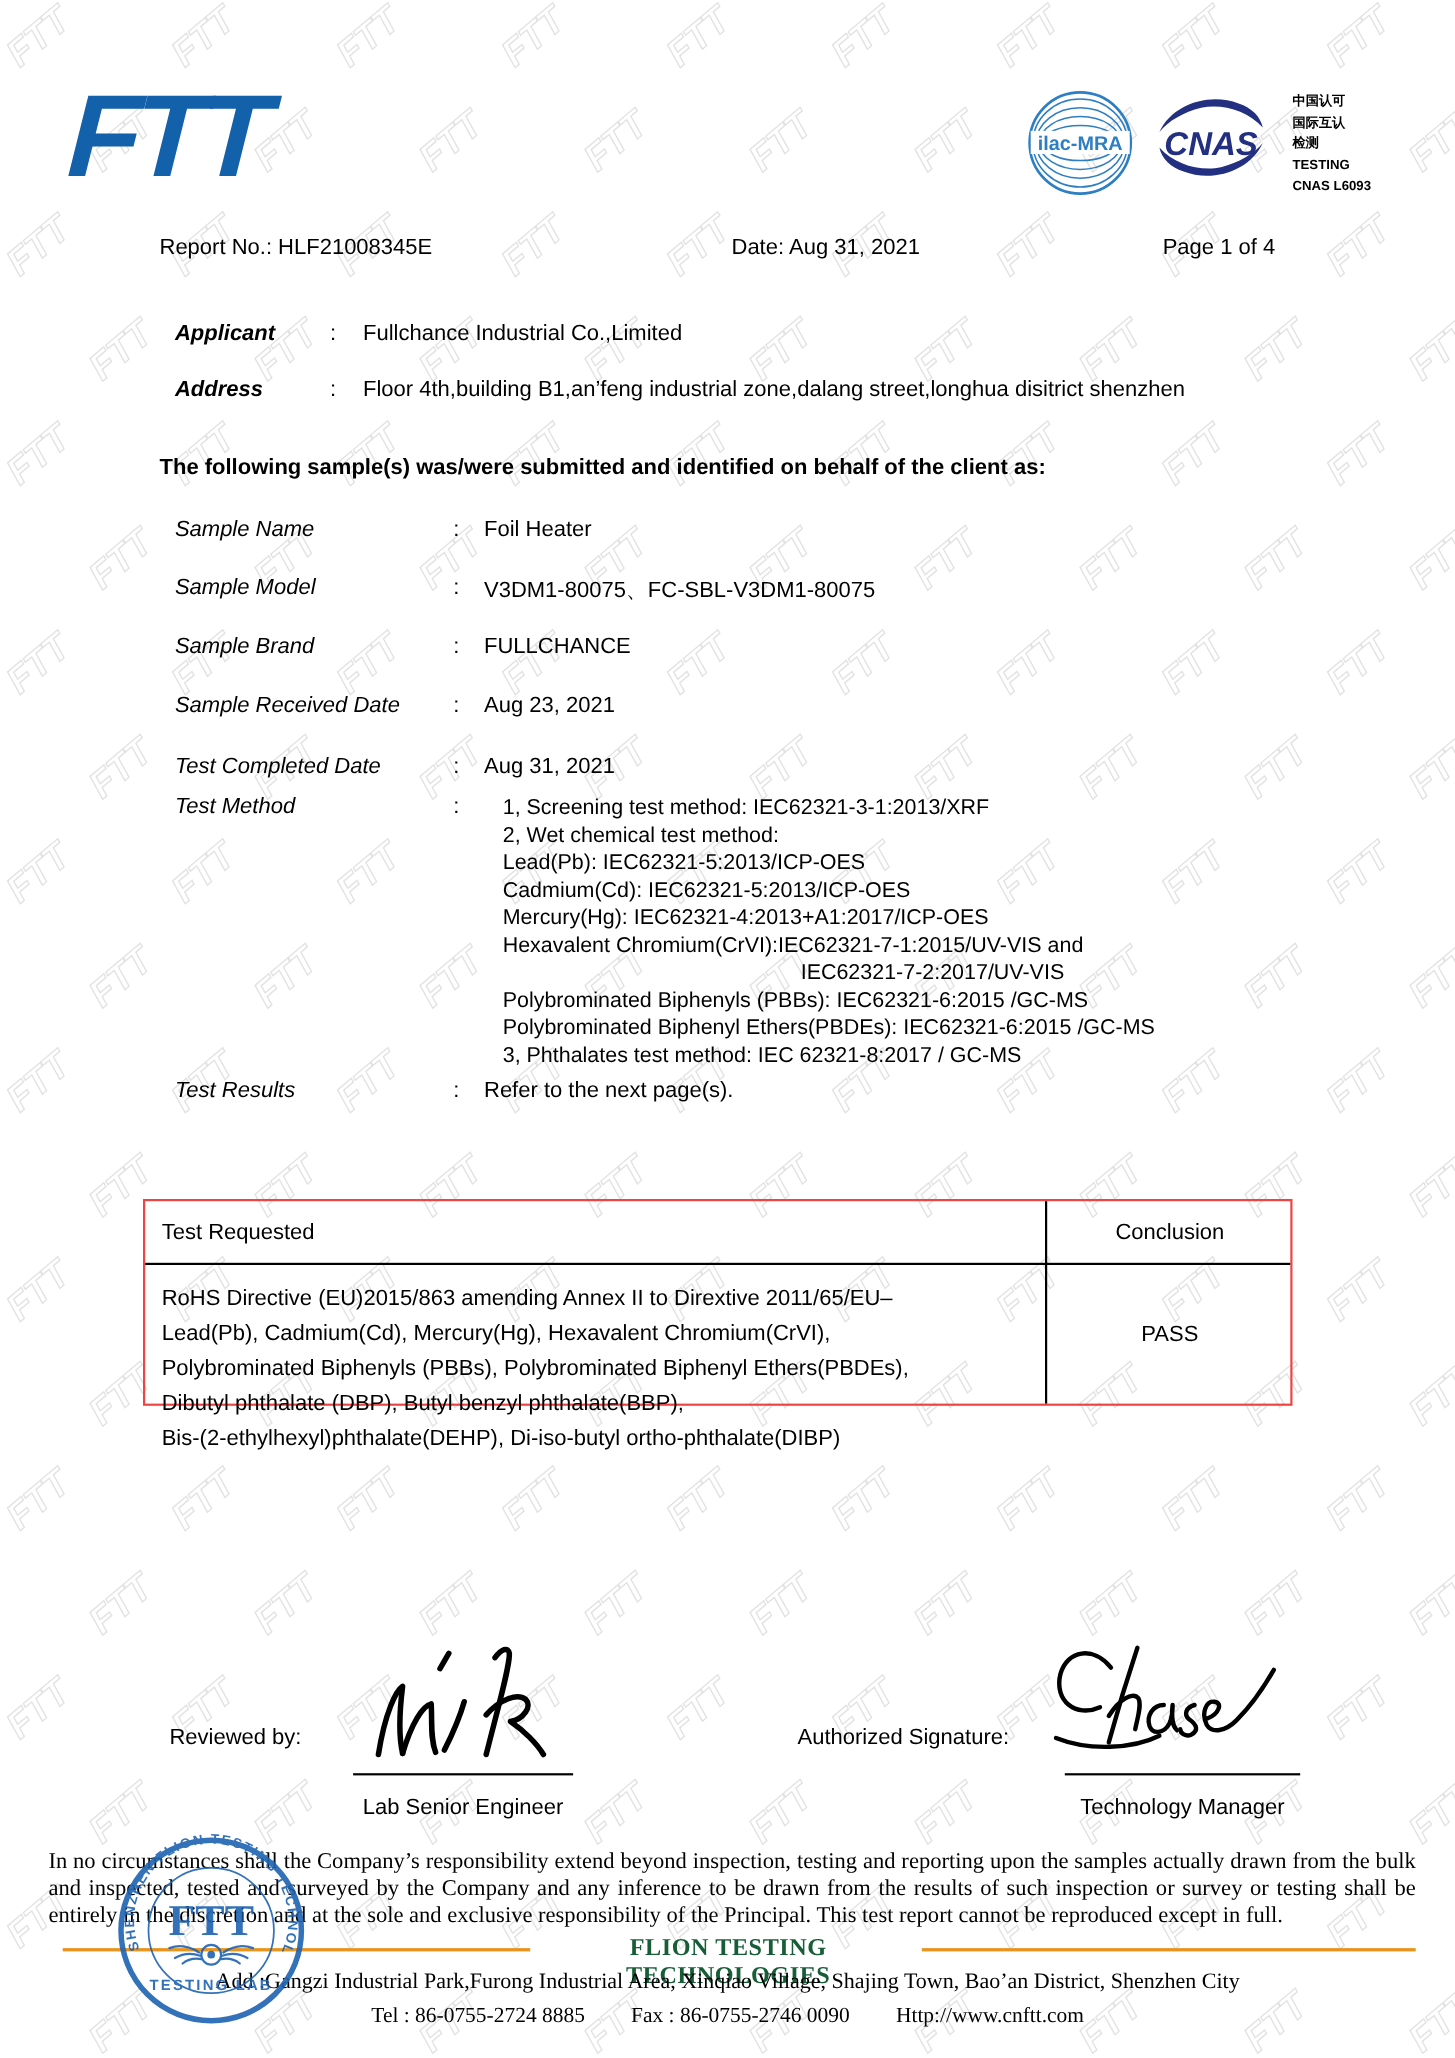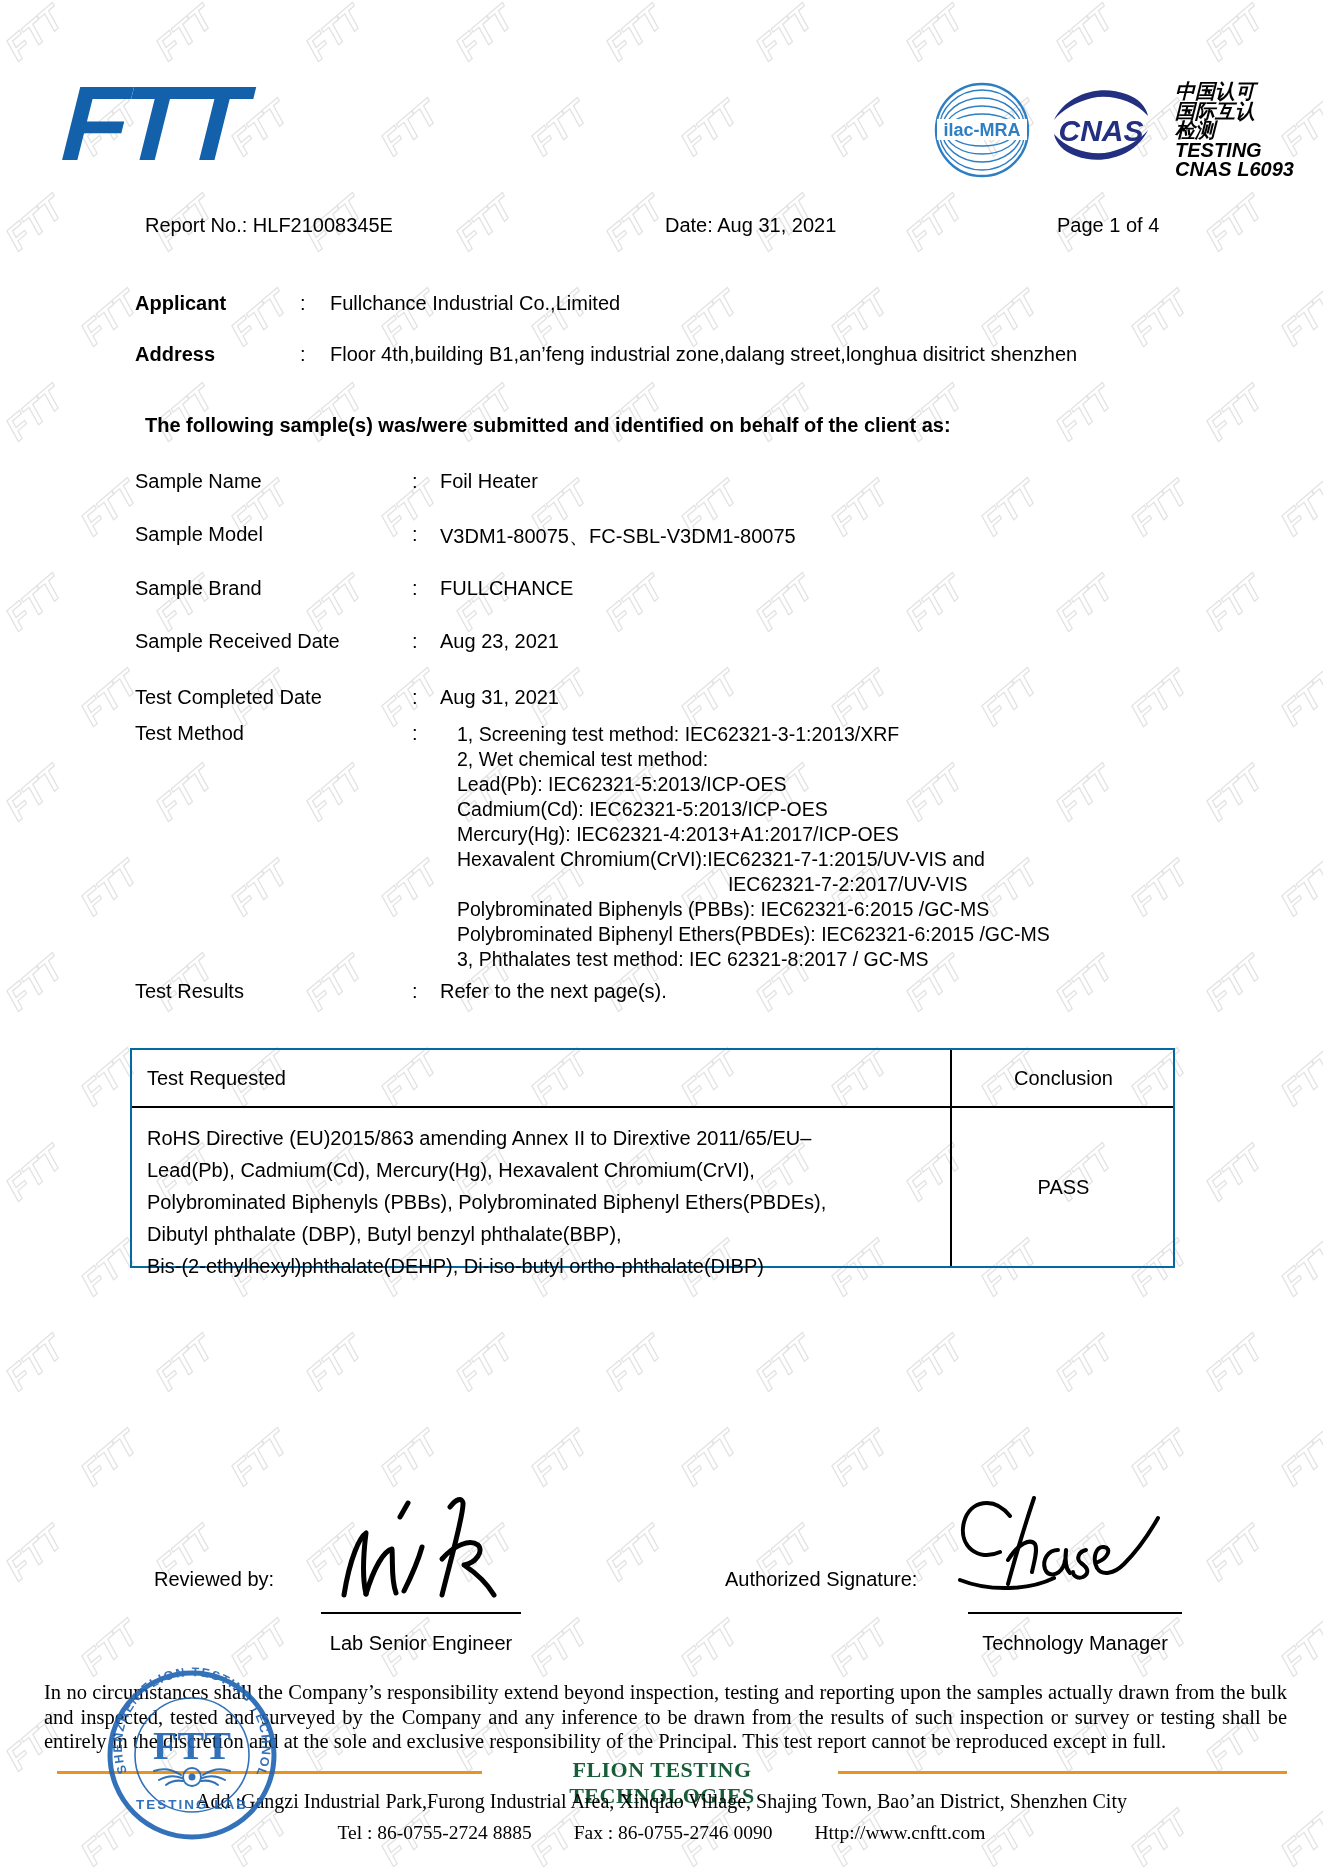"中国认可" .cjk { font-size: 20px -> 12px; font-style: italic -> none }
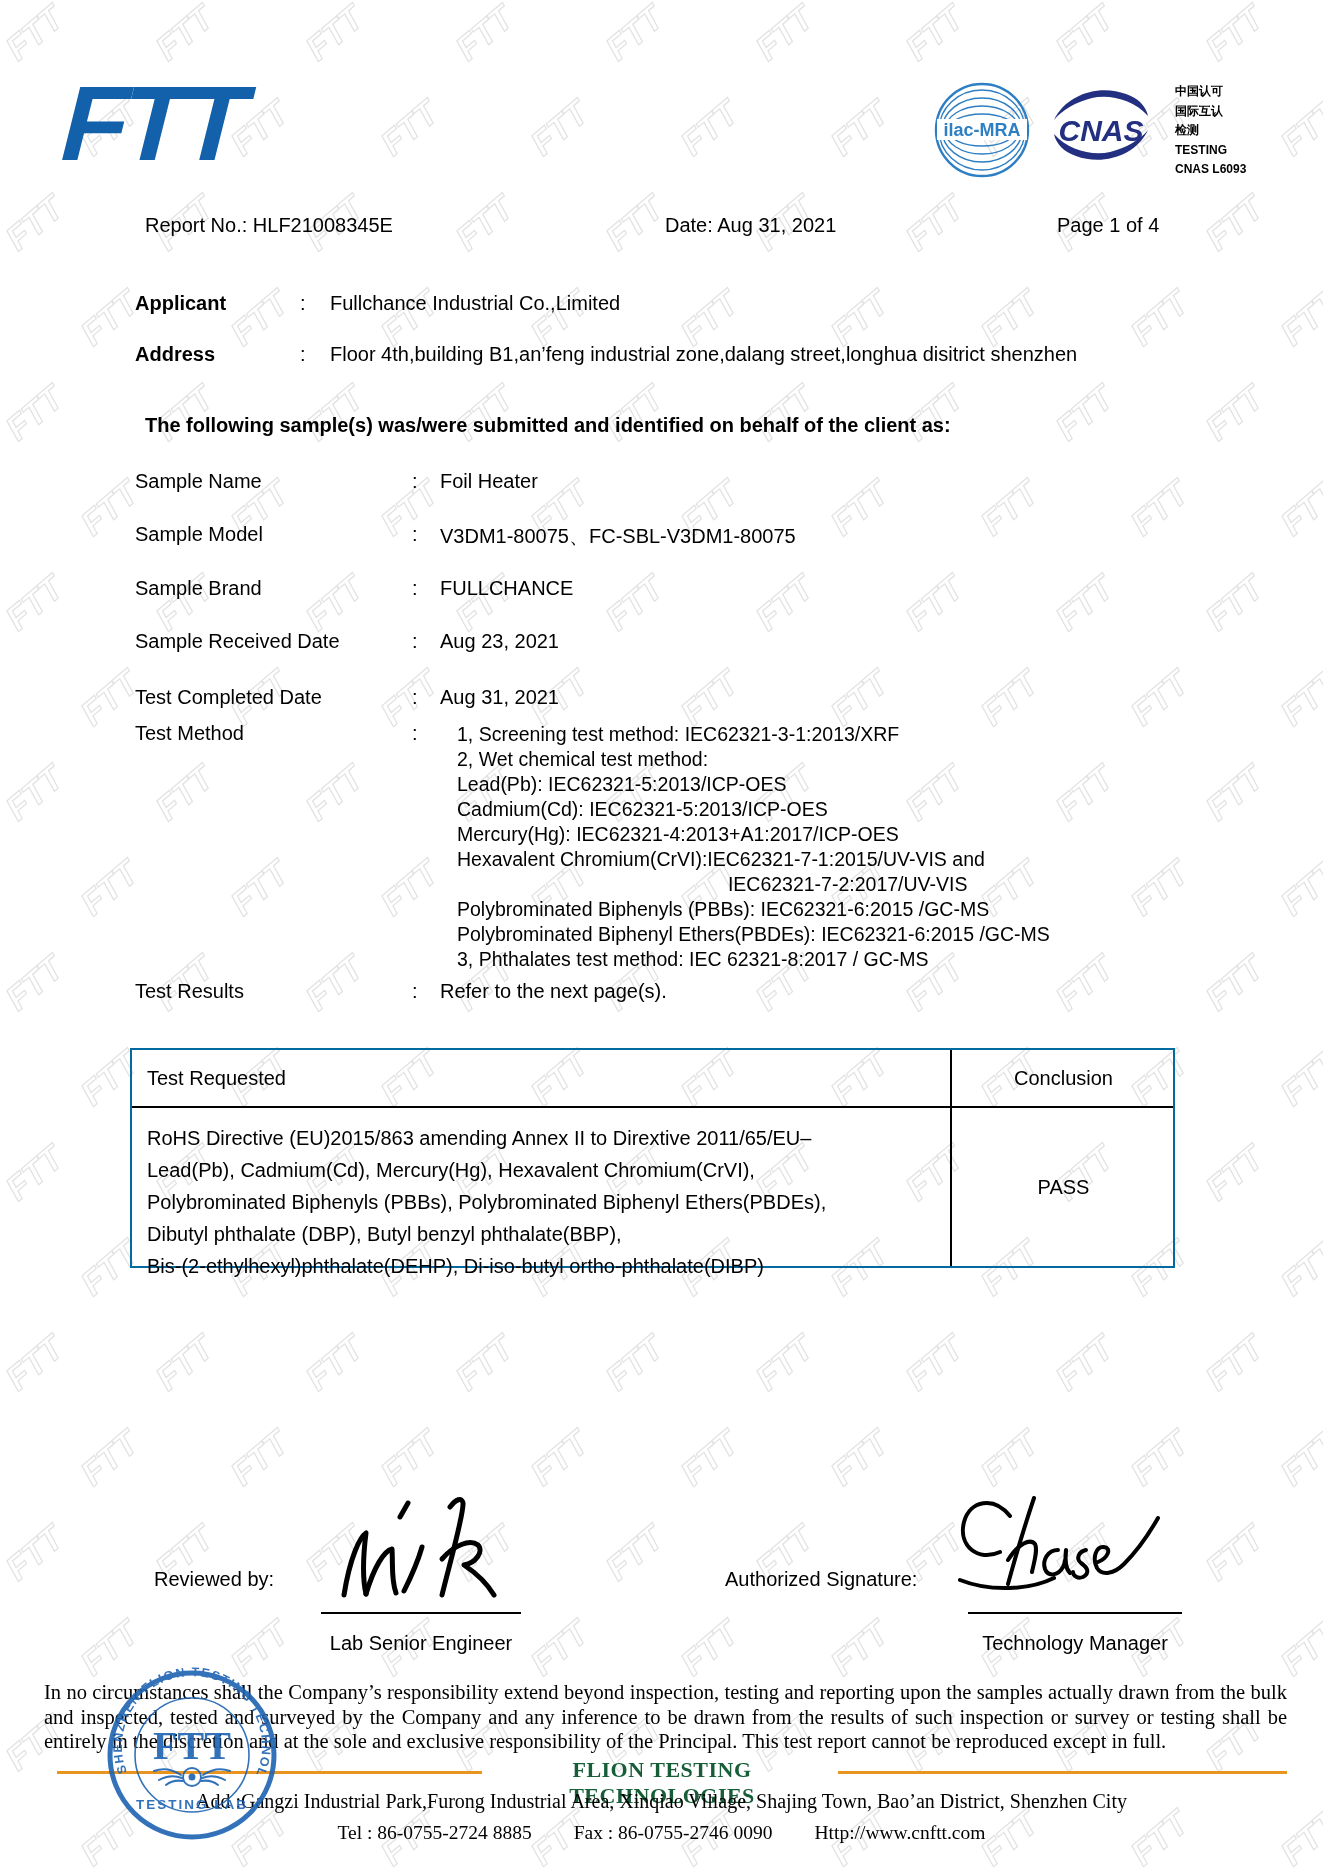"Applicant" .lab { font-style: none -> italic; left: 135px -> 159px }
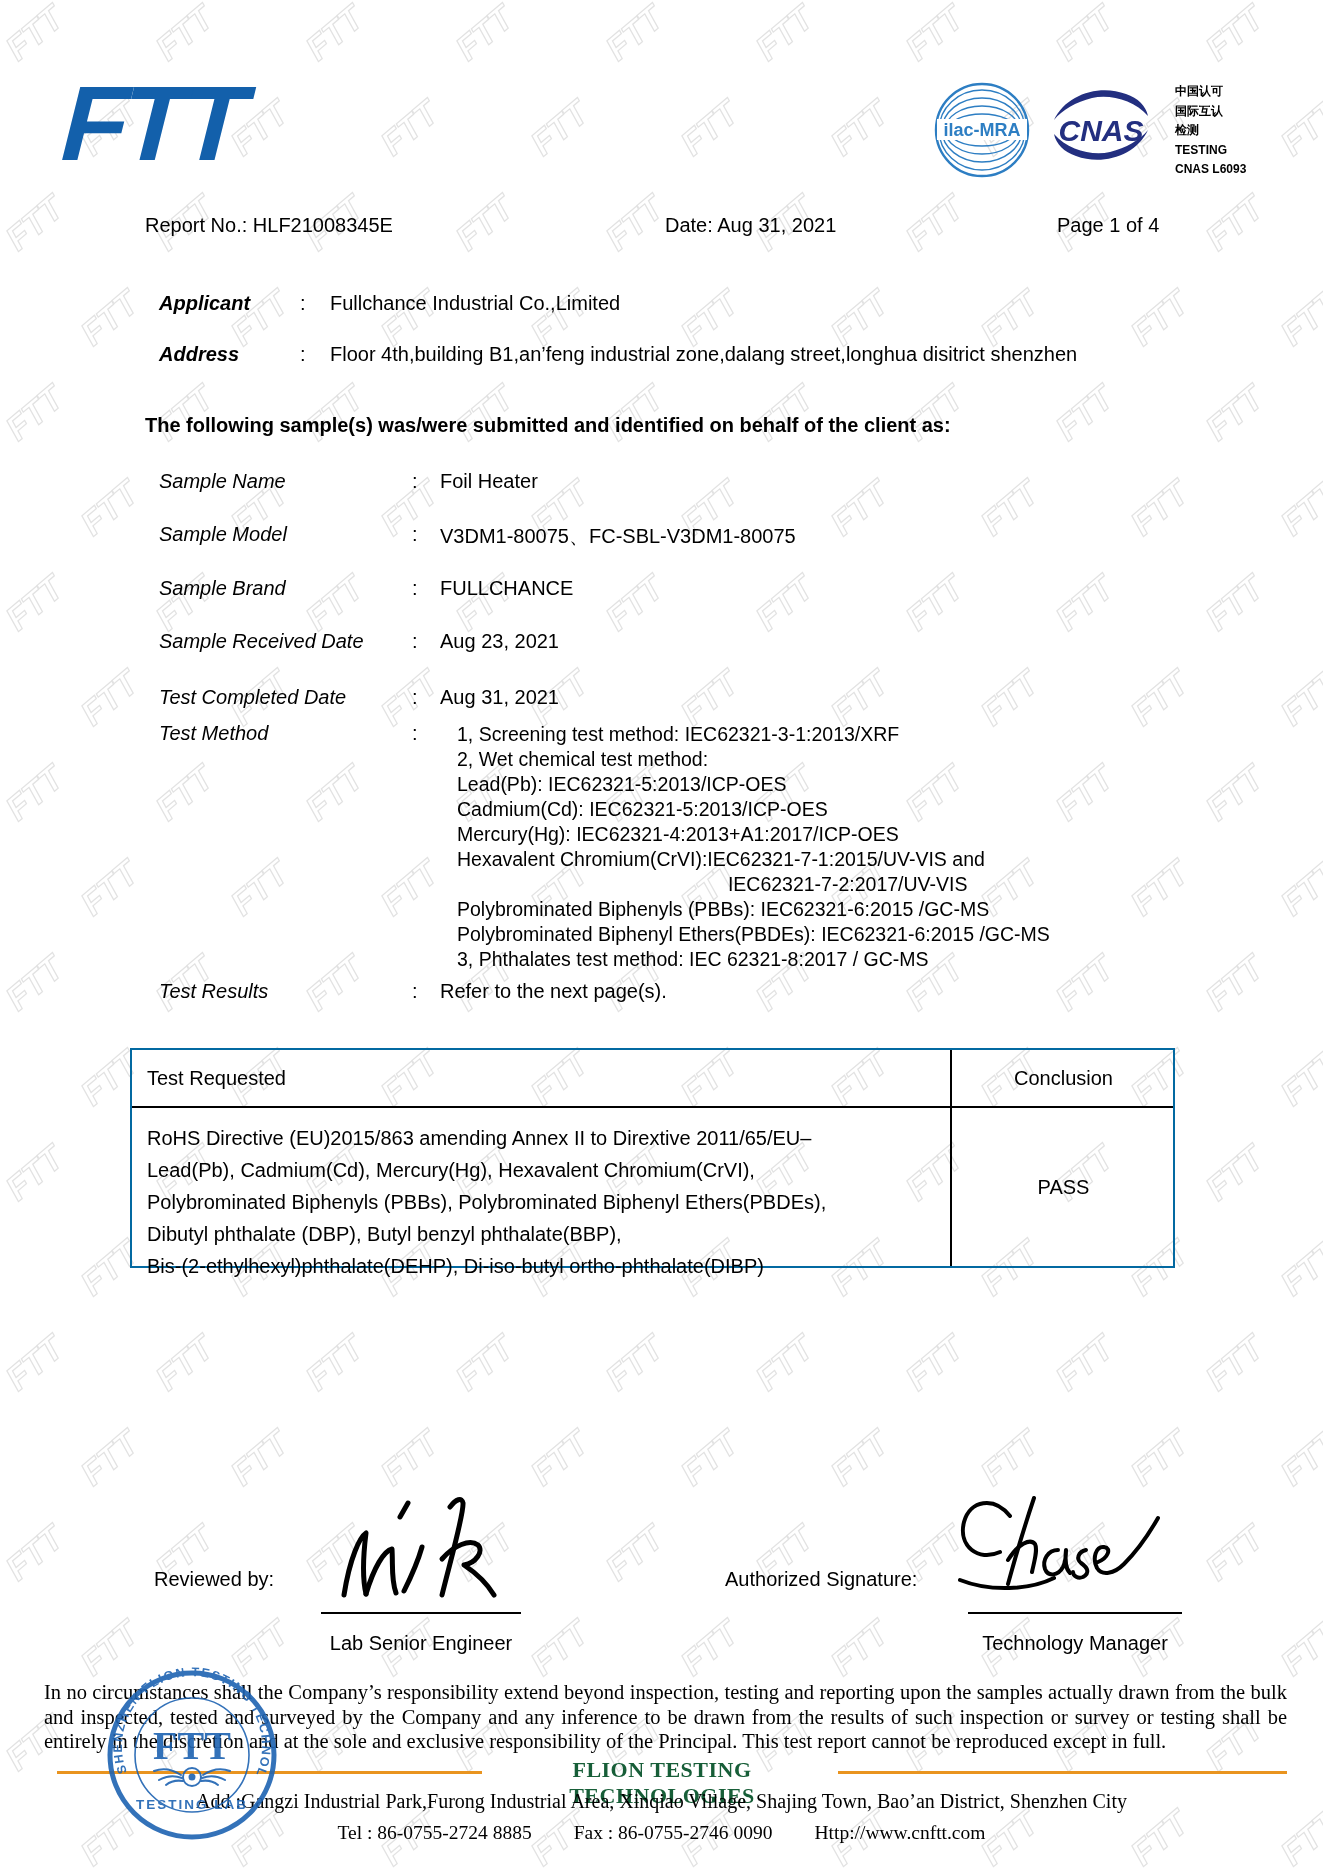"Test Requested" .table { border: 2px solid #0369a1 -> 2px solid #ef4444; height: 220px -> 188px; top: 1048px -> 1090px }
